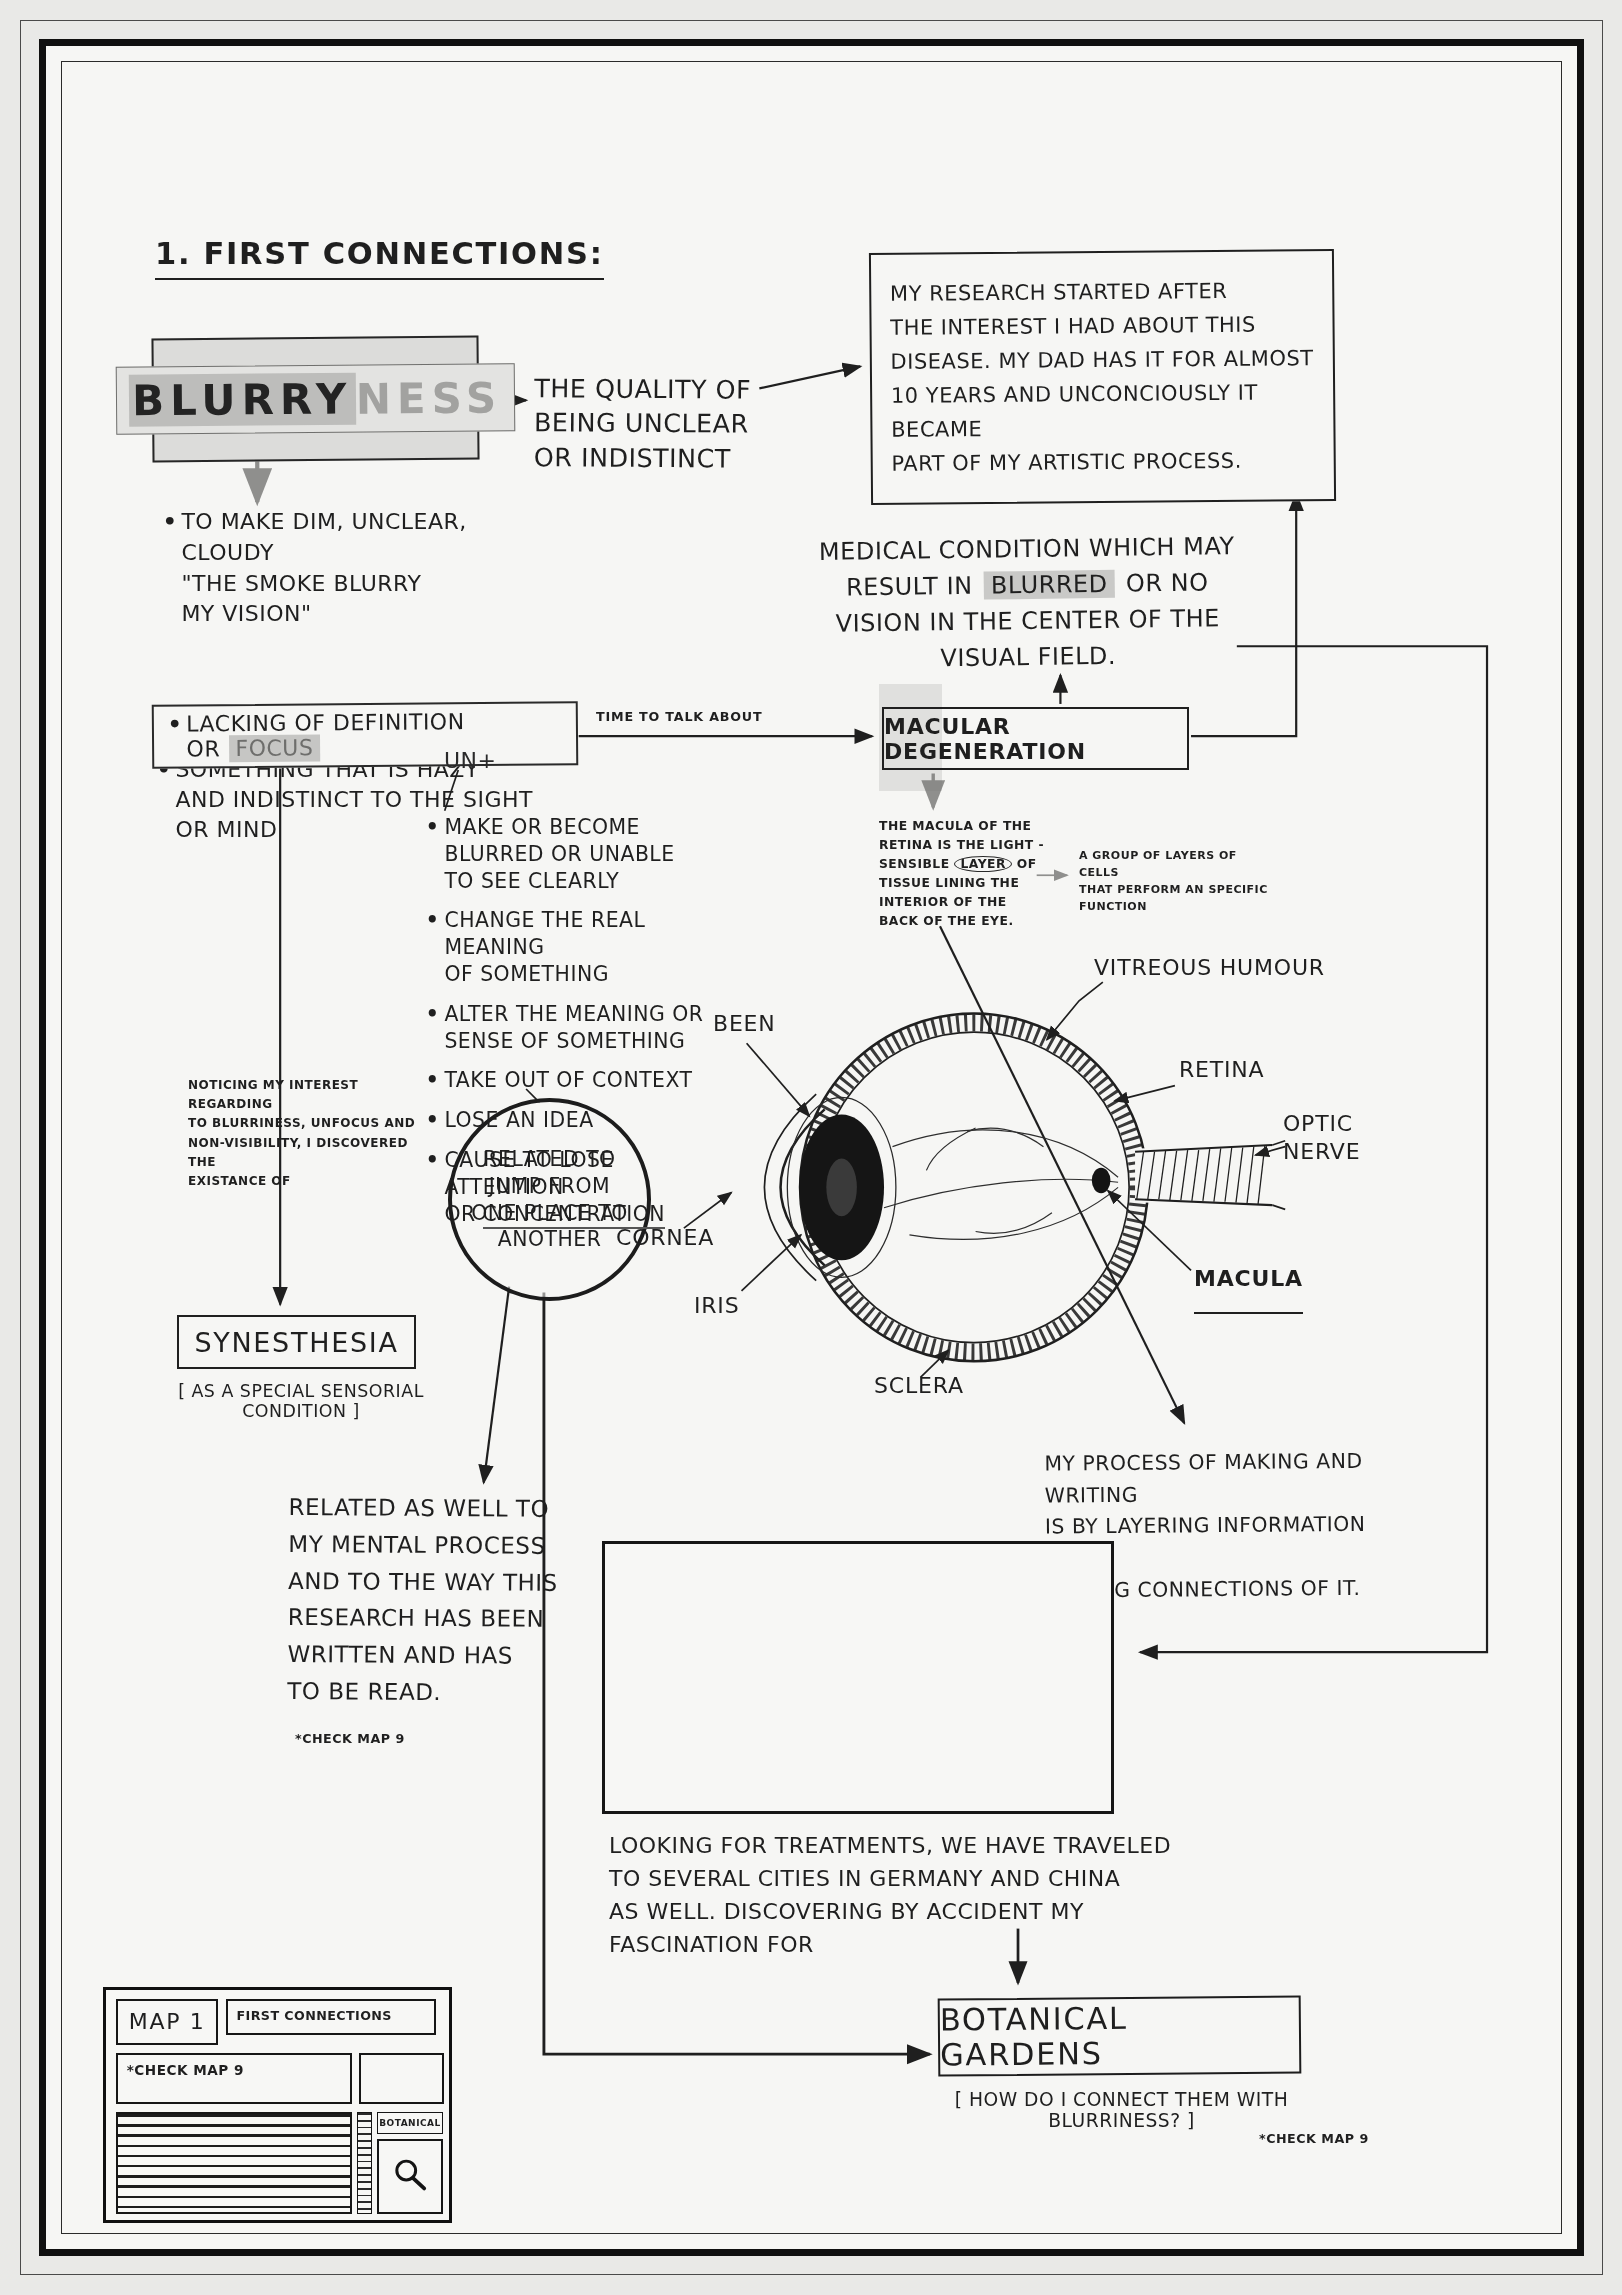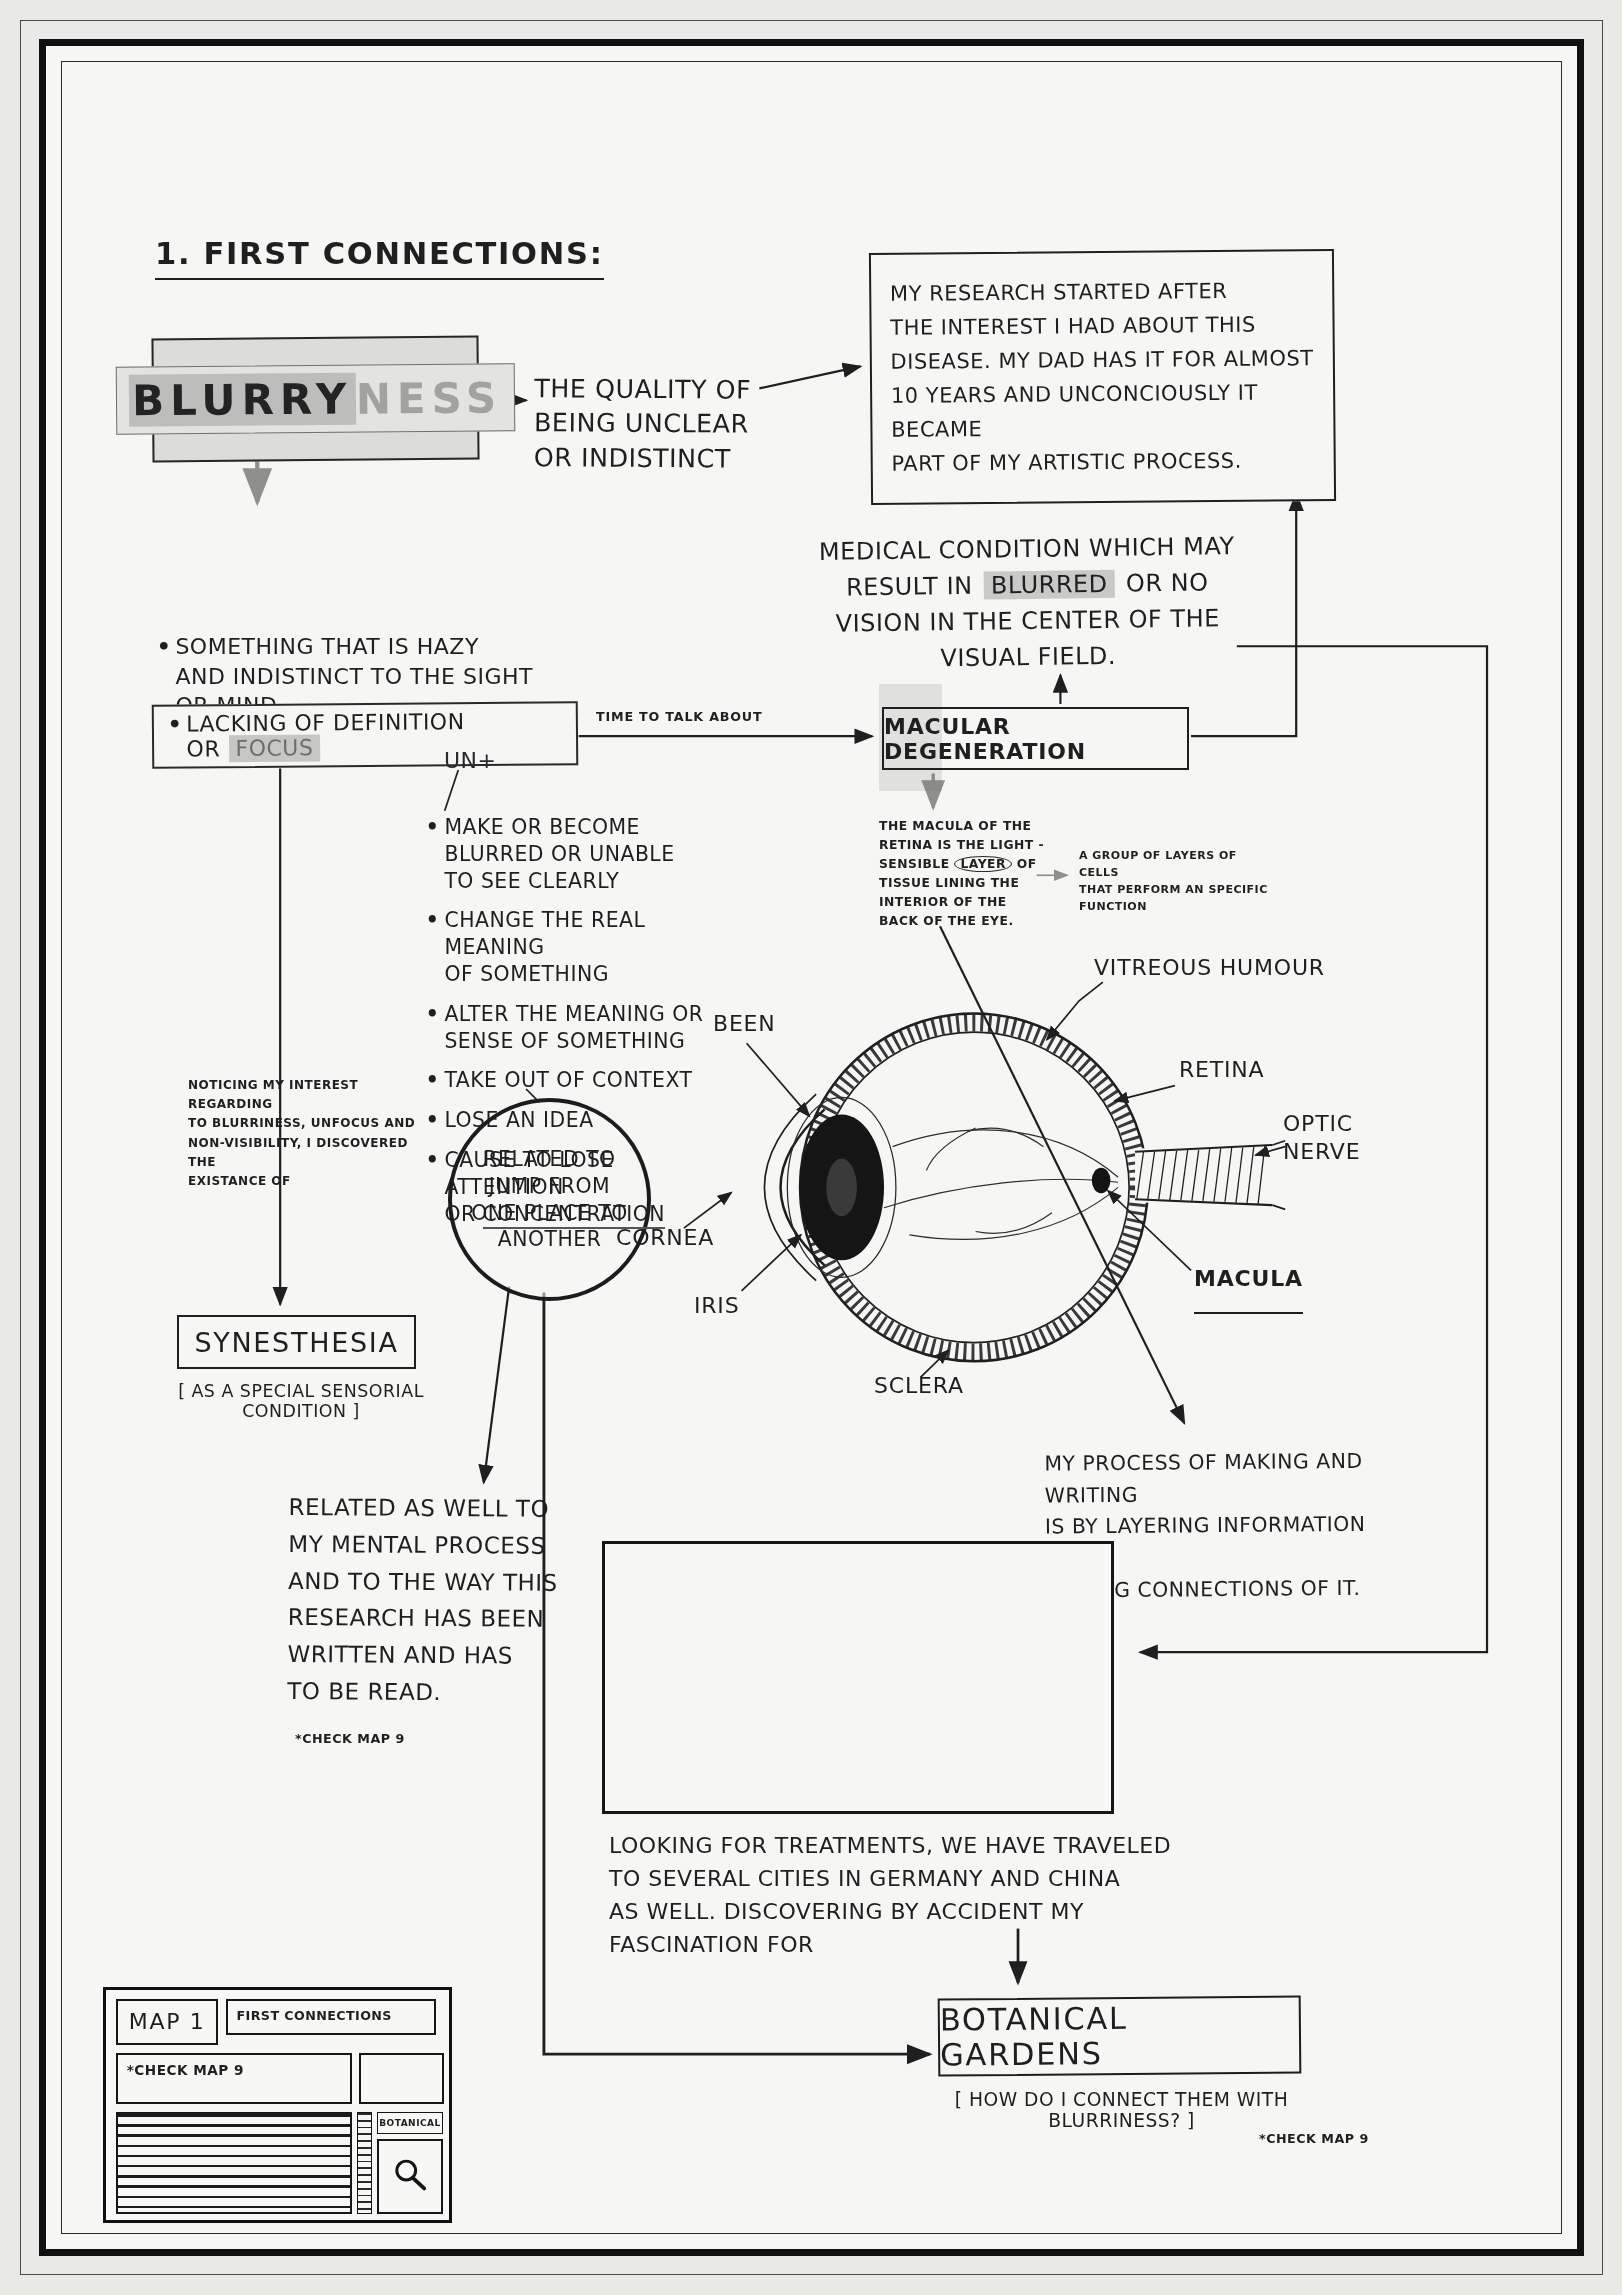"TO MAKE DIM, UNCLEAR," div.abs { html: none -> <div>TO MAKE DIM, UNCLEAR, CLOUDY "THE SMOKE BLURRY MY VISION"</div> }
